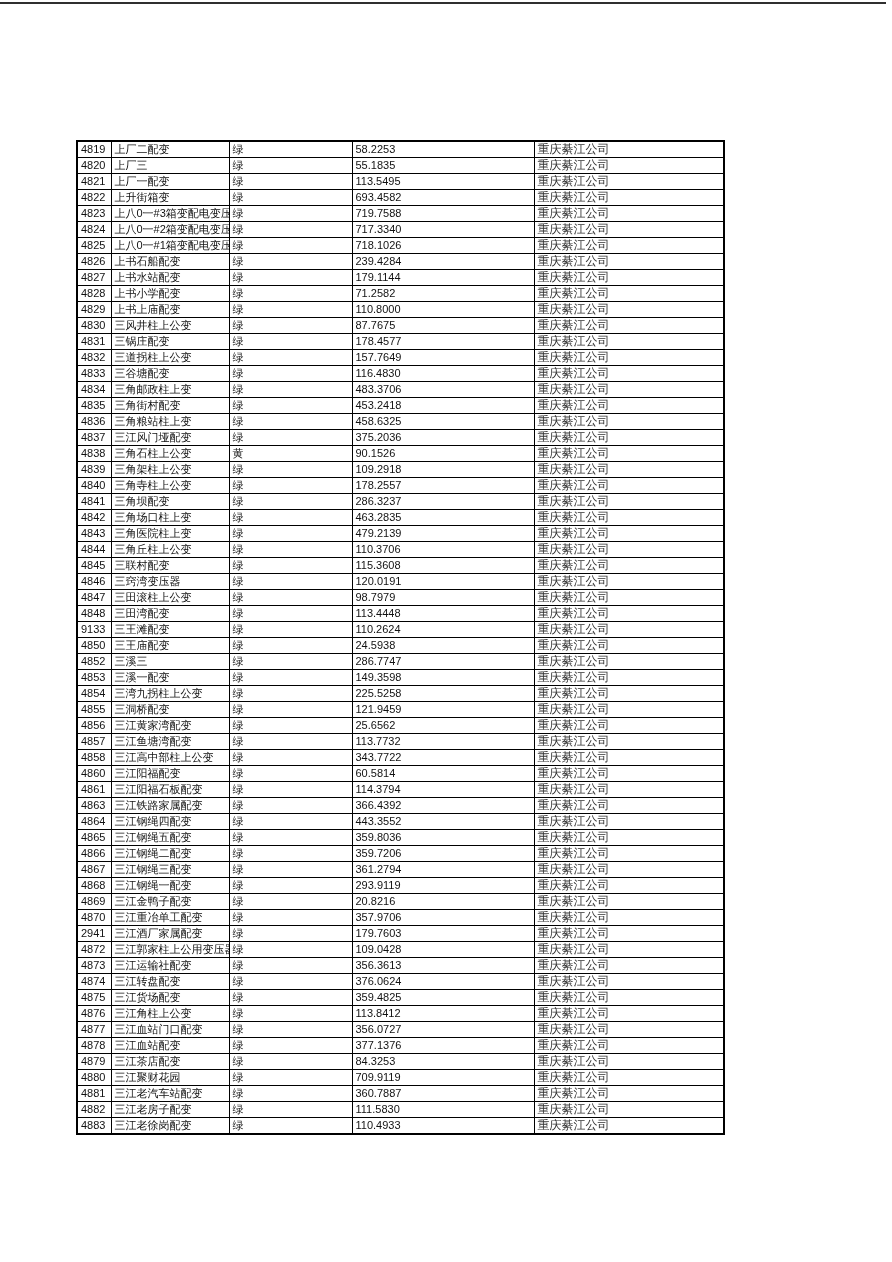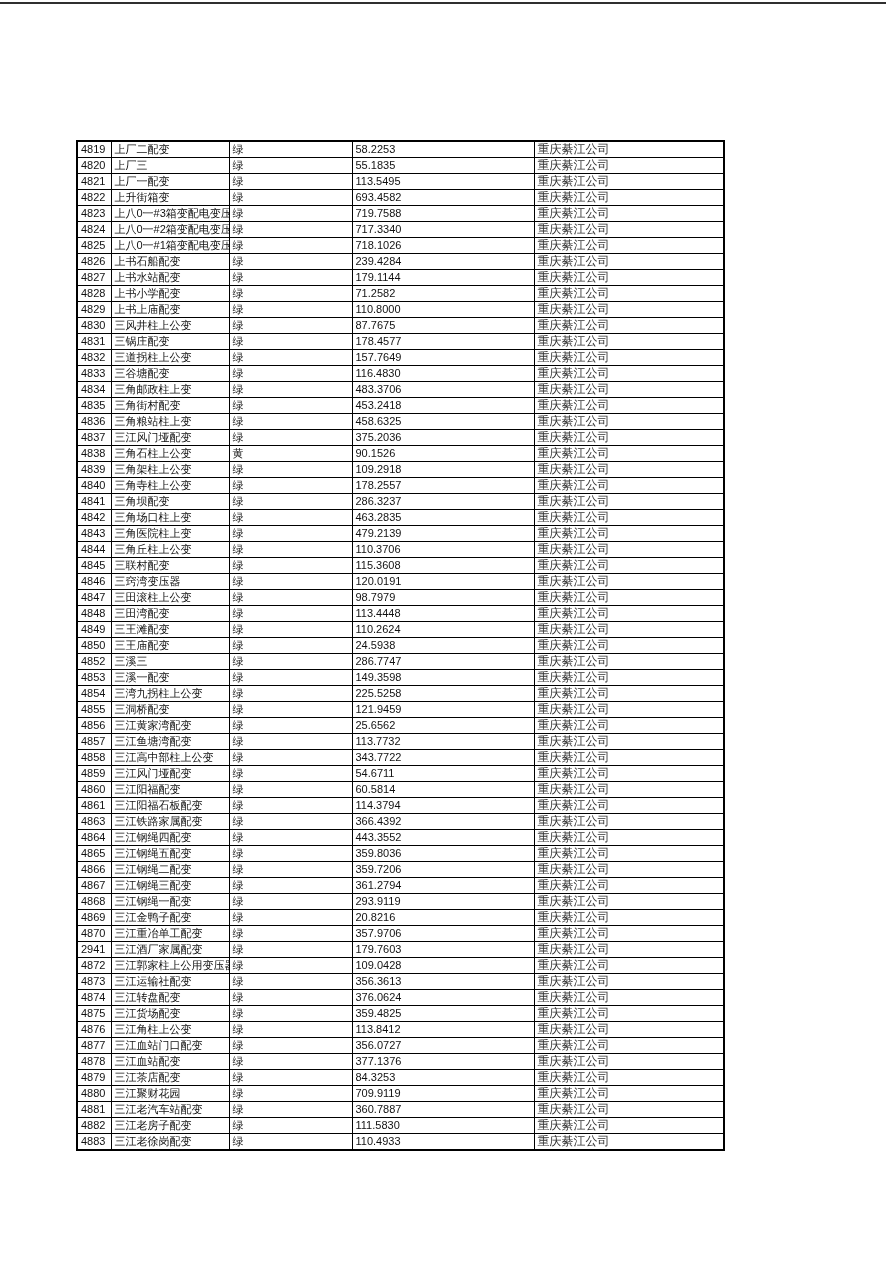"4849" td.c0 { text: 4849 -> 9133 }
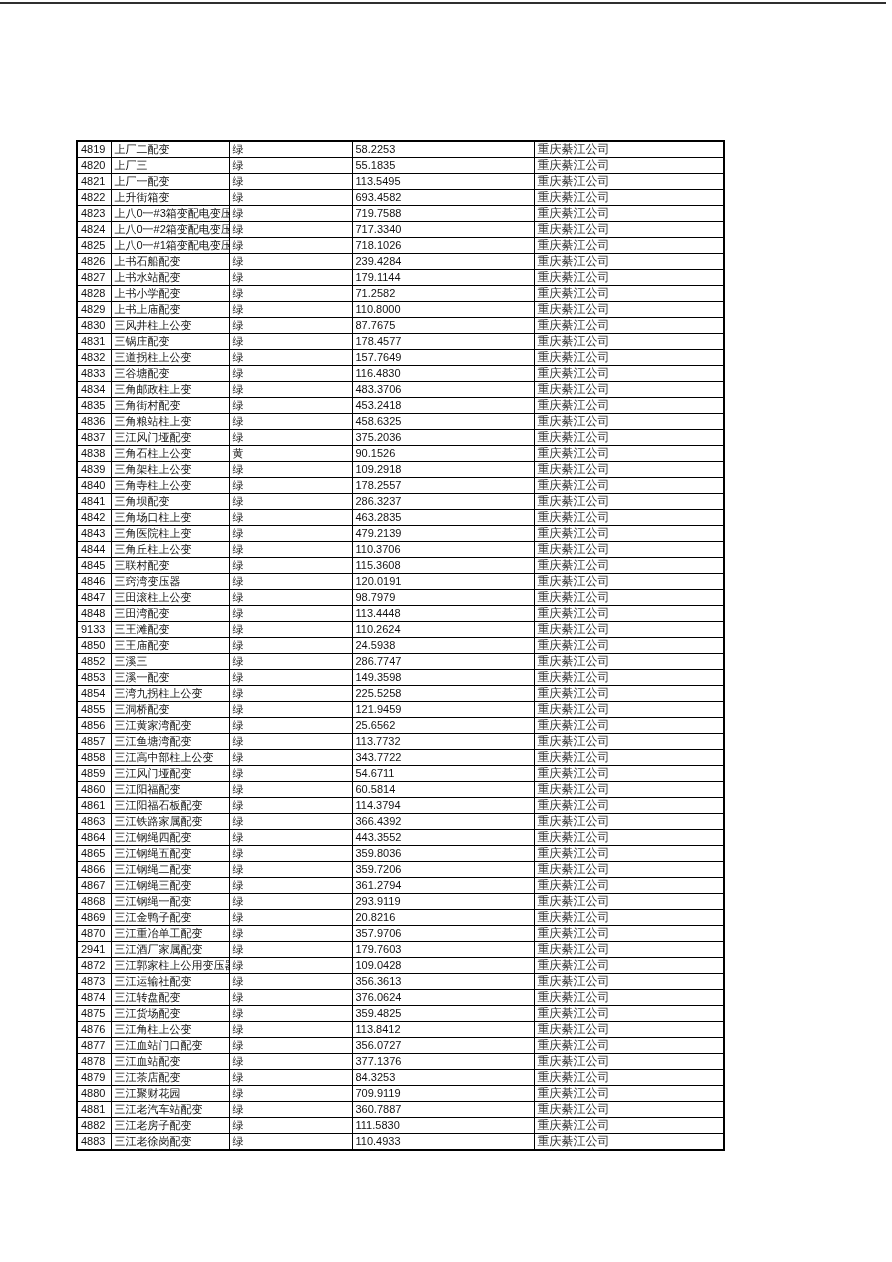"4859" tr { html: <tr> <td>4859</td> <td>三江风门垭配变</td> <td>绿</td> <td>54.6711</td> <td>重庆綦江公司</td> </tr> -> none }
